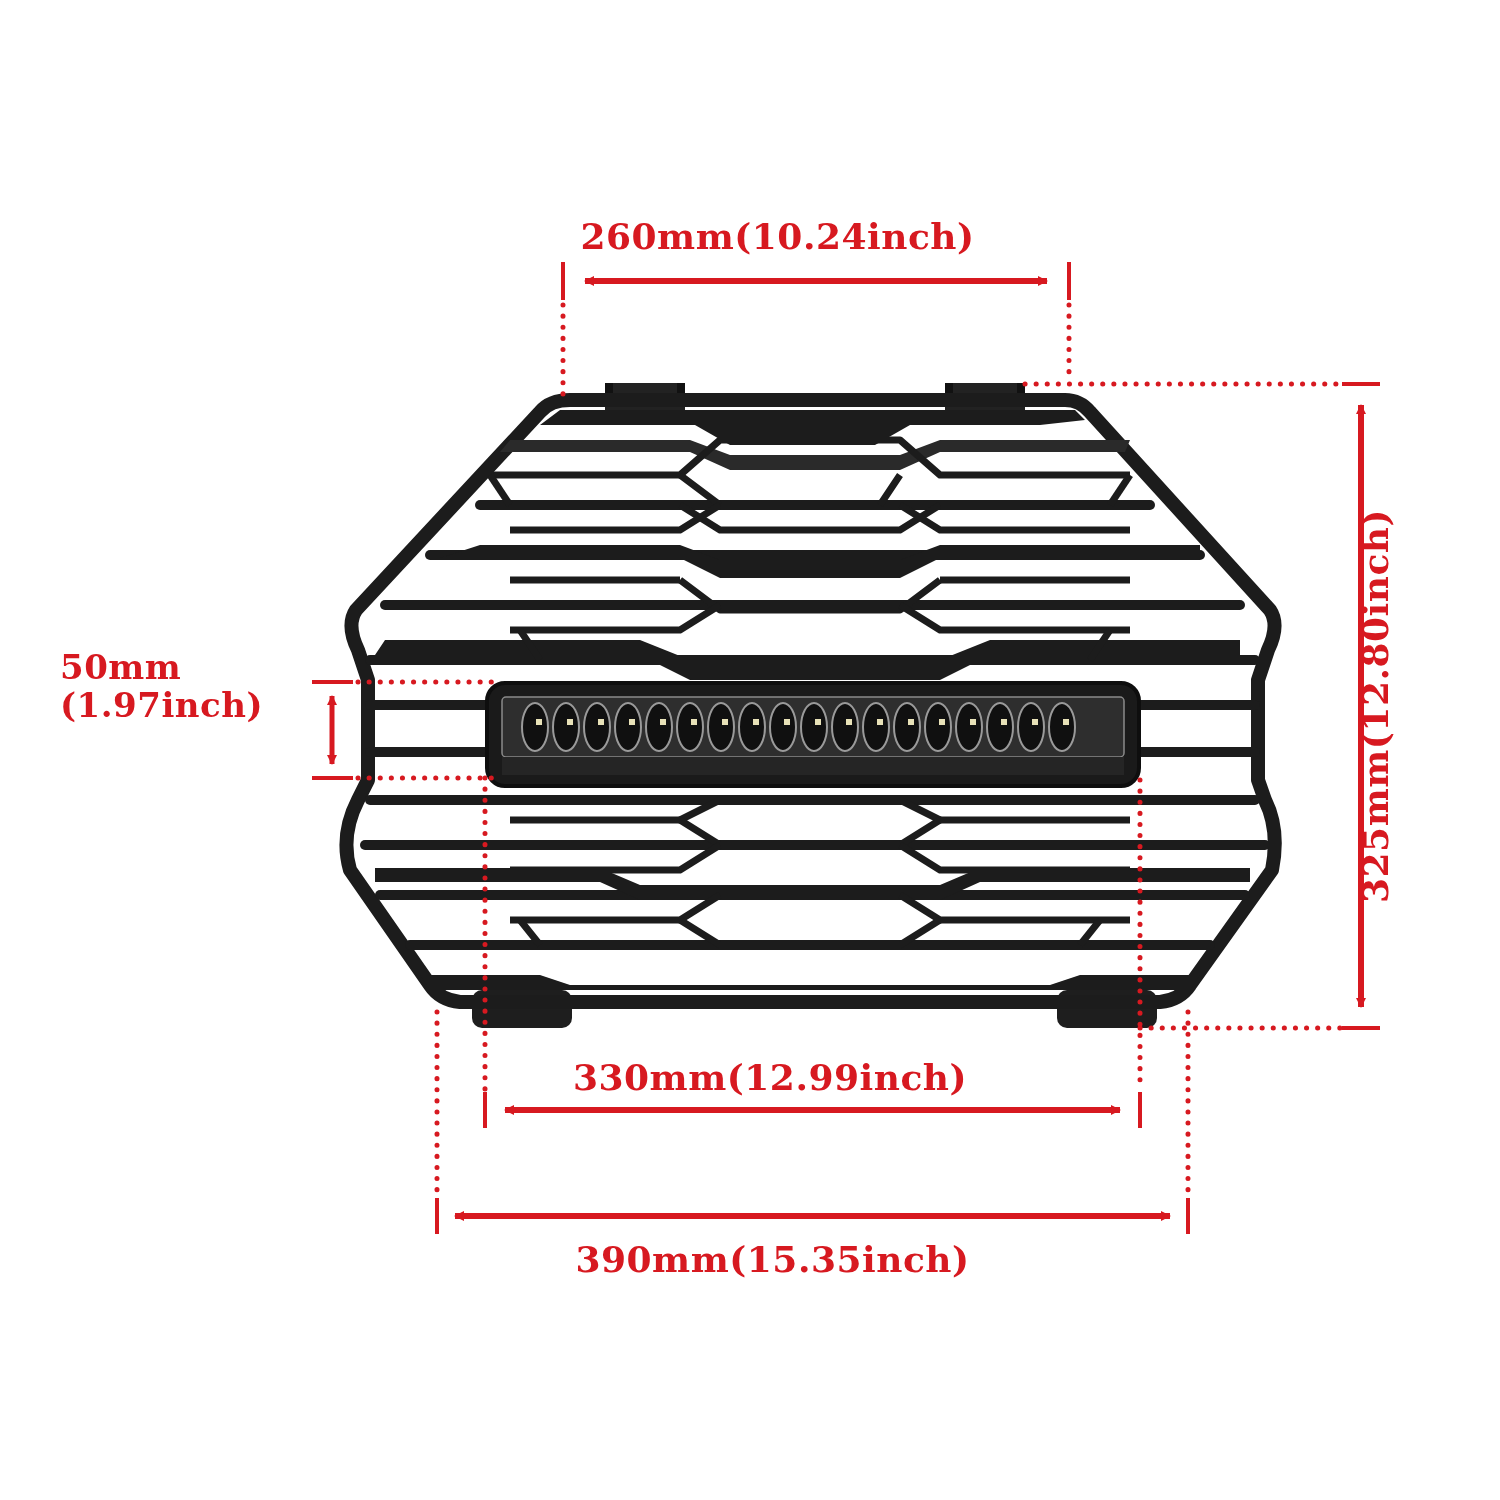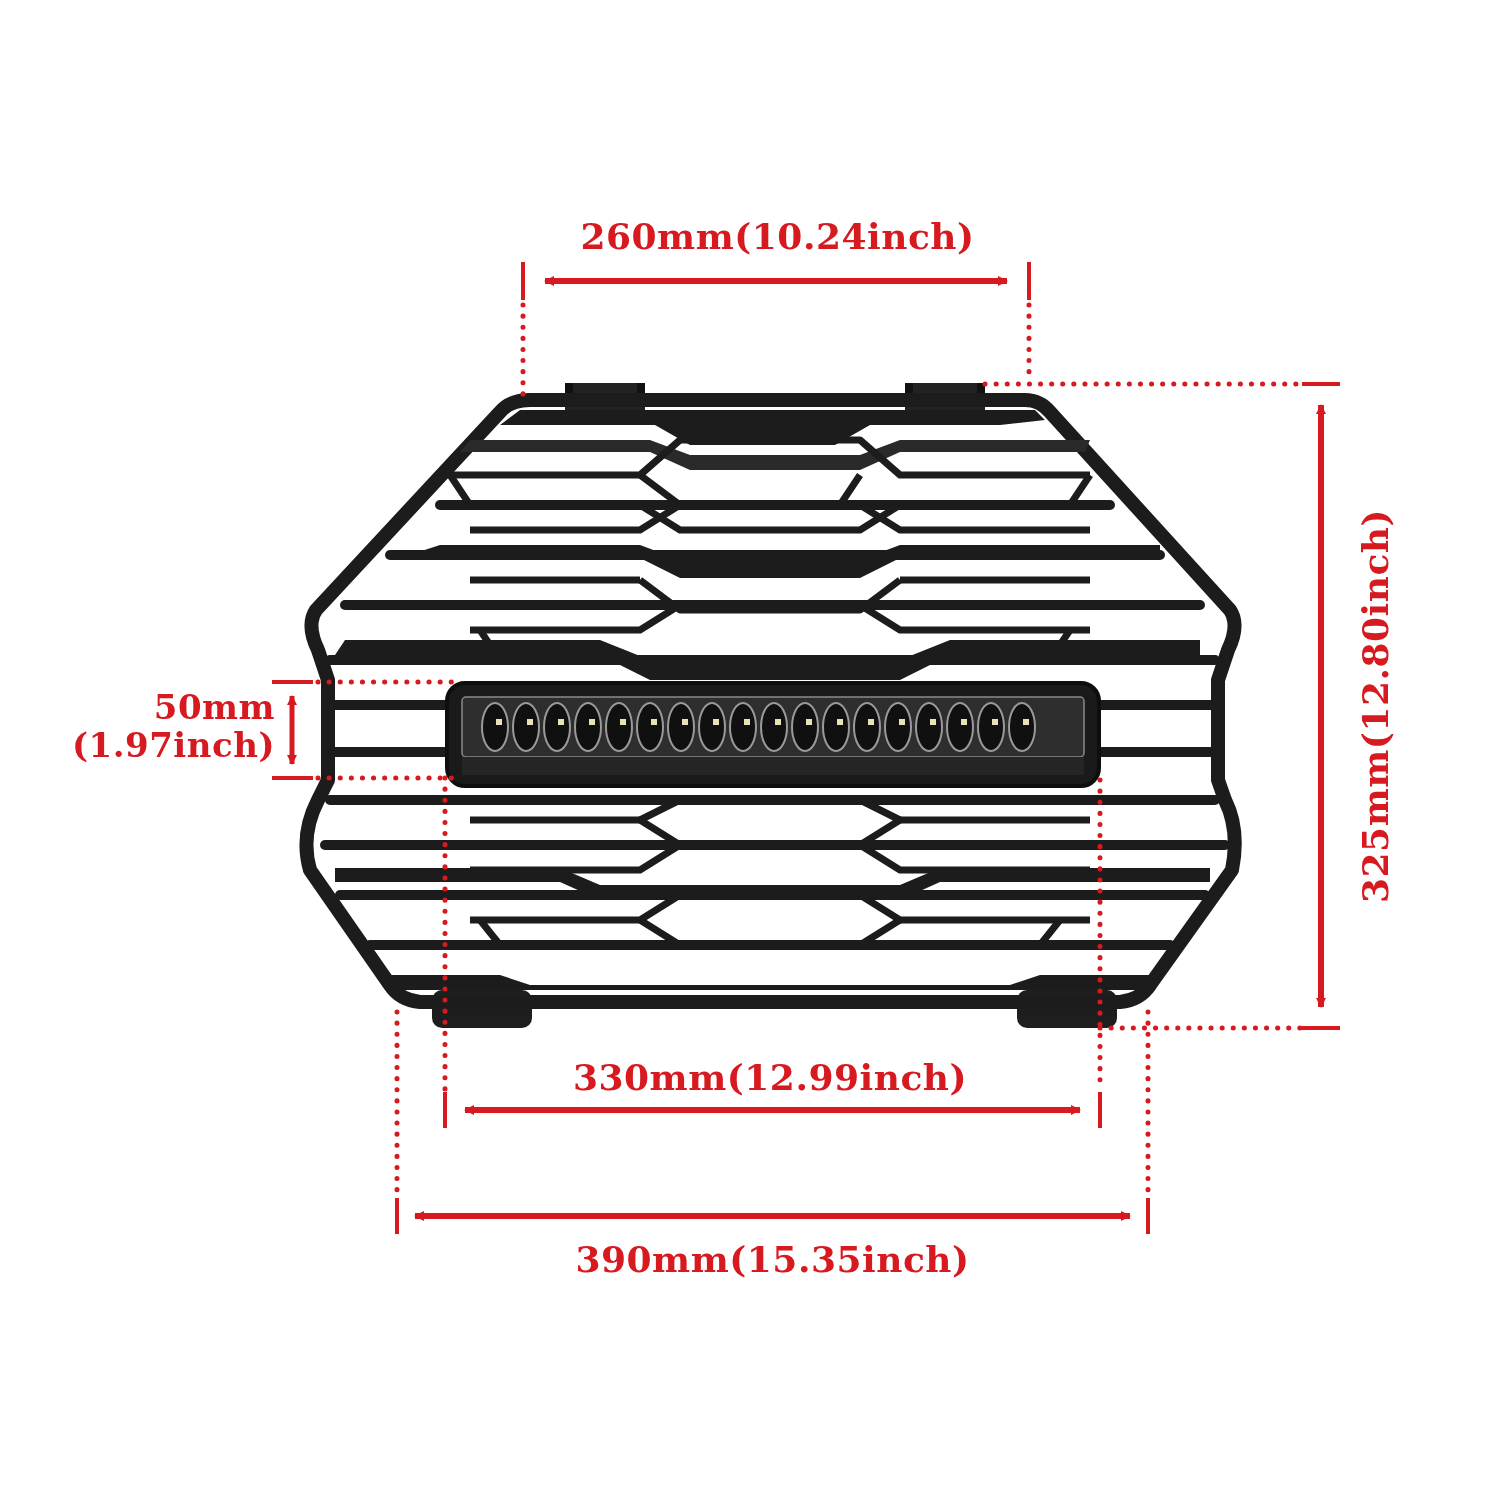"260mm(10.24inch)" .canvas { padding-left: none -> 40px }
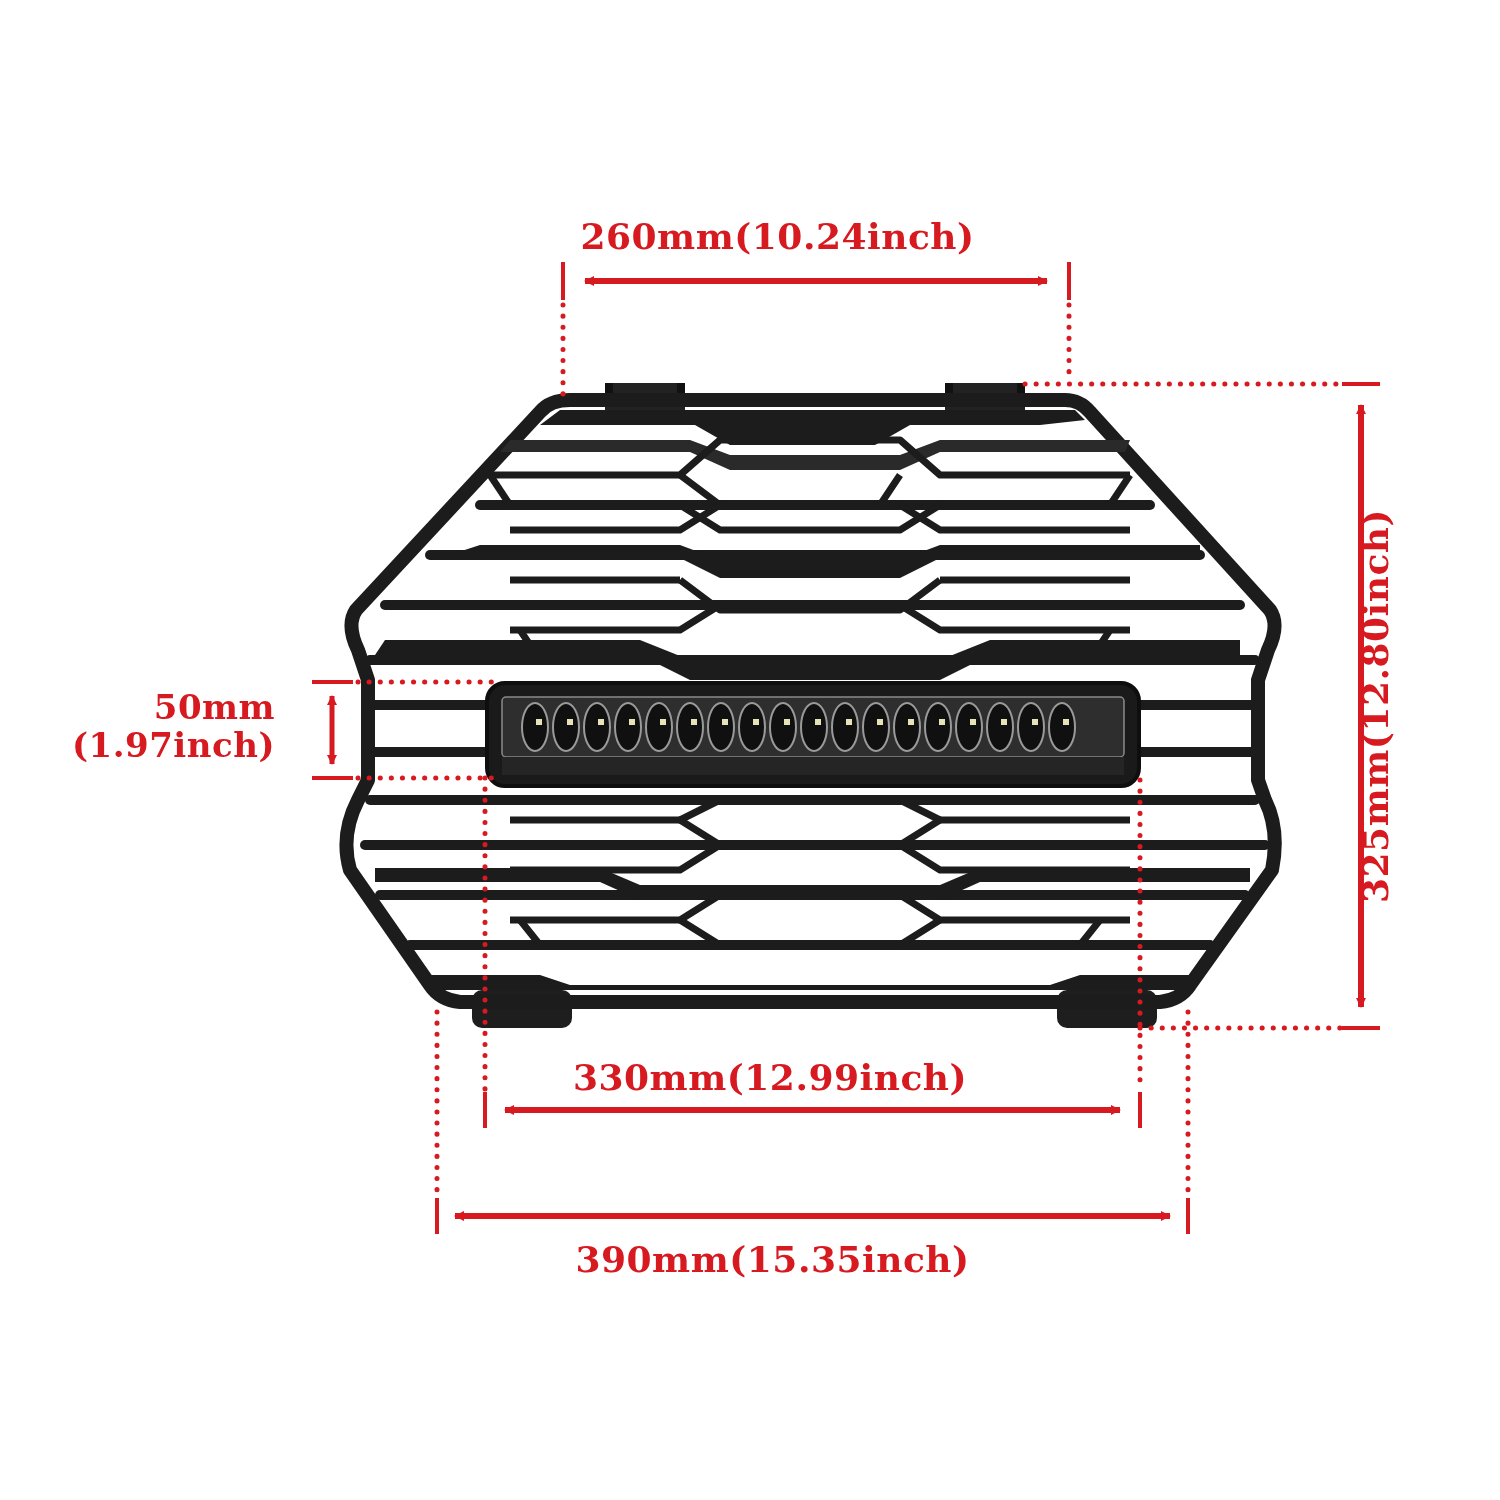"50mm" .lbl-left { text-align: right -> left; top: 688px -> 648px }
